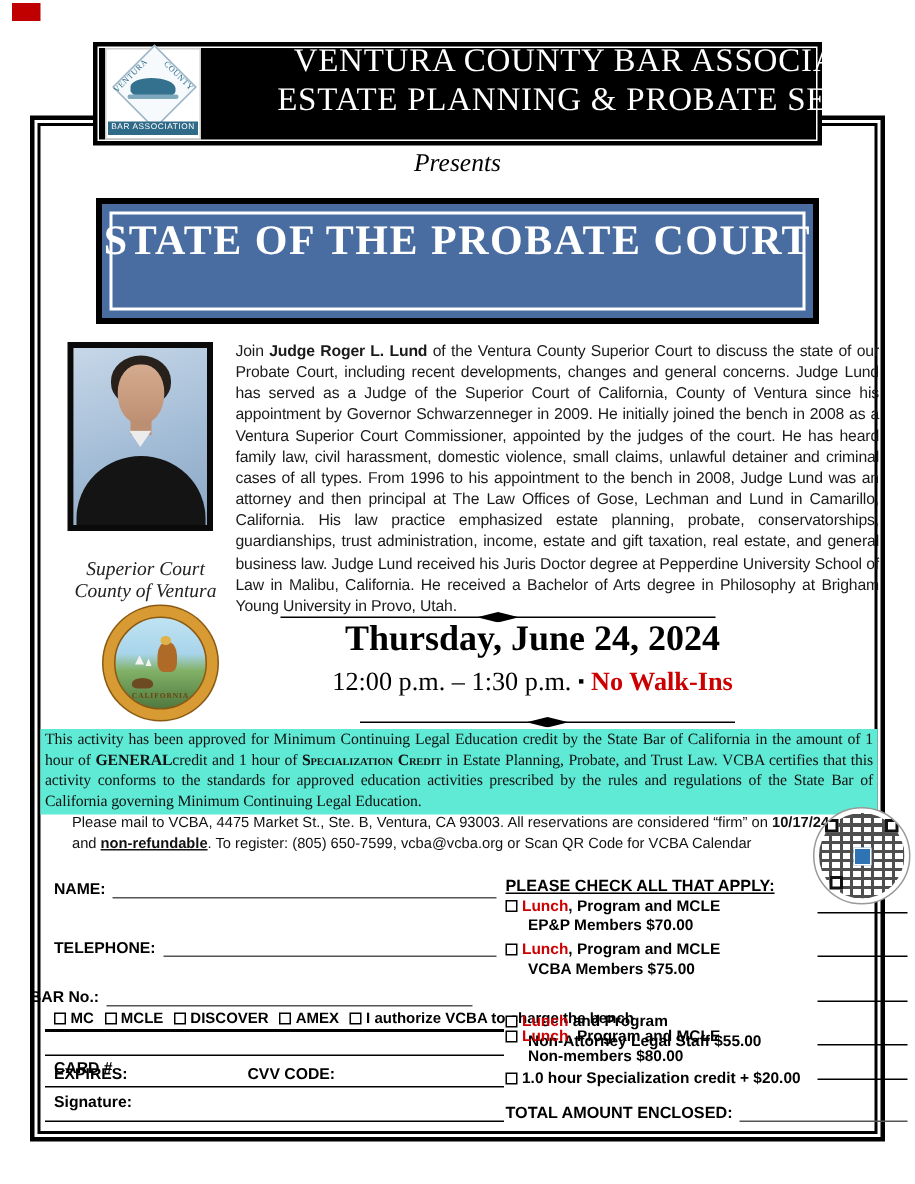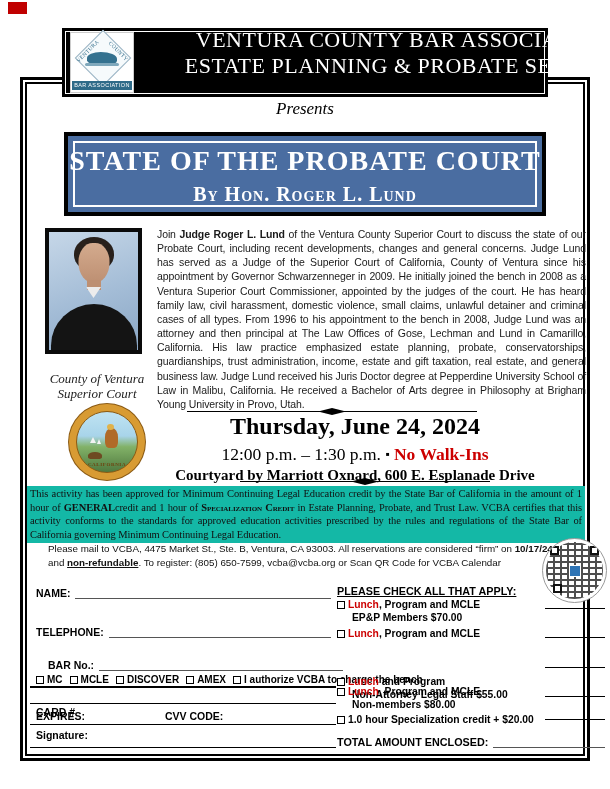"By Hon. Roger L. Lund" div.title-l2 { html: <div>By Hon. Roger L. Lund</div> -> none }
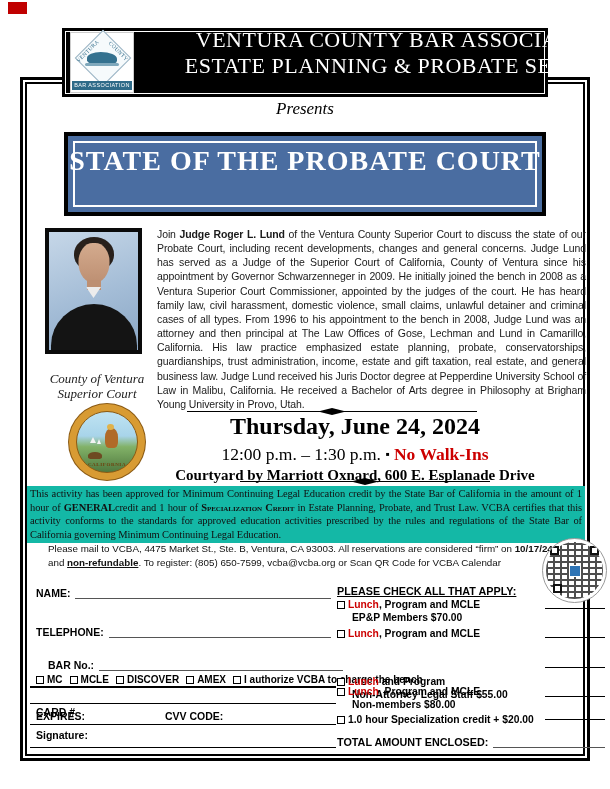"County of Ventura" div { order: before "Superior Court" -> after "Superior Court" }
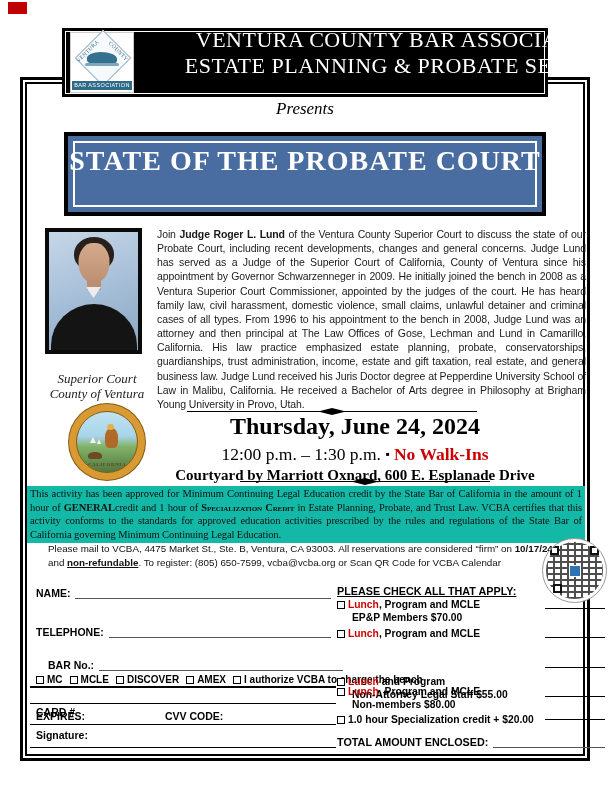"Courtyard by Marriott Oxnard, 600" div.event-loc { html: <div>Courtyard by Marriott Oxnard, 600 E. Esplanade Drive</div> -> none }
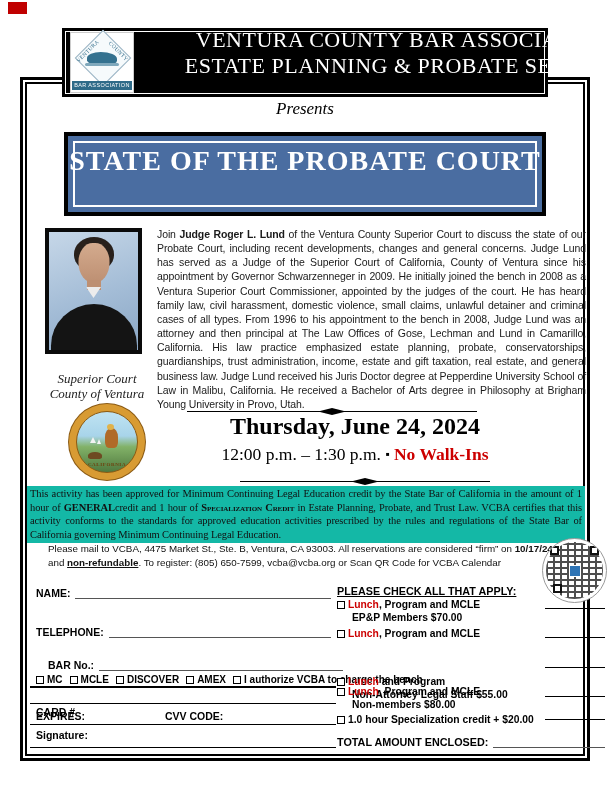"This activity has been approved" .mcle { background: #14b8a6 -> #5eead4 }
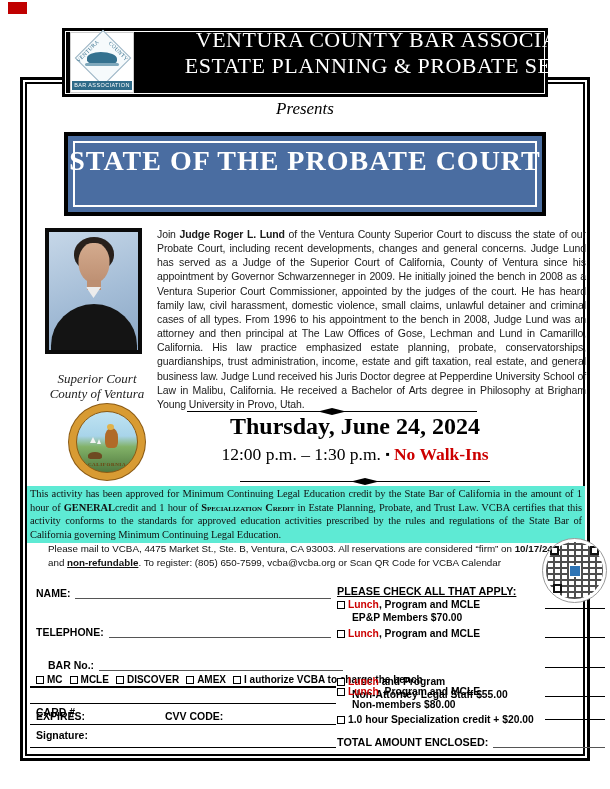"VCBA Members $75.00" div.l2 { html: none -> <div>VCBA Members $75.00</div> }
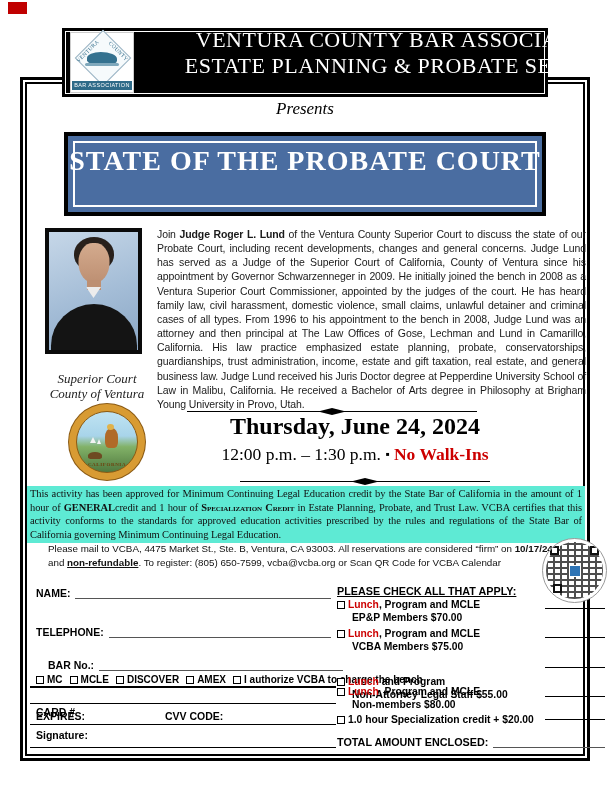"BAR No.:" div.frow { left: 48px -> 20px }
